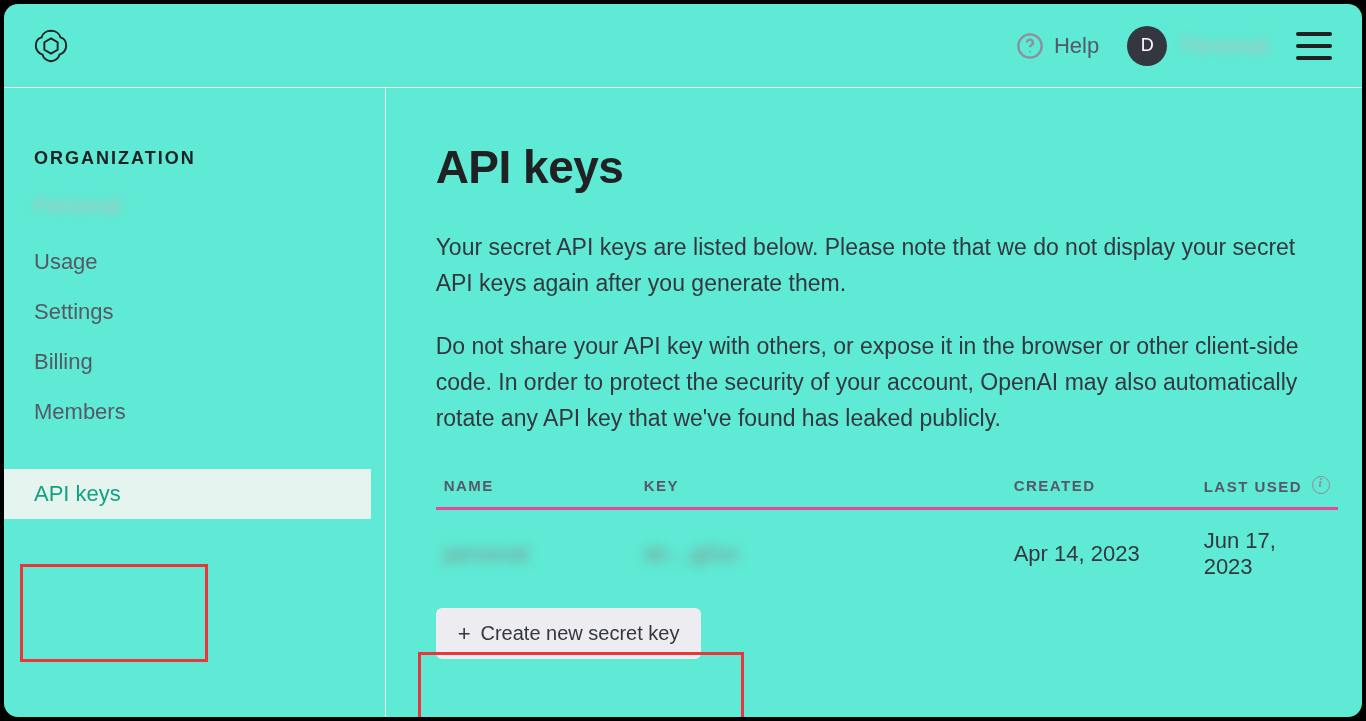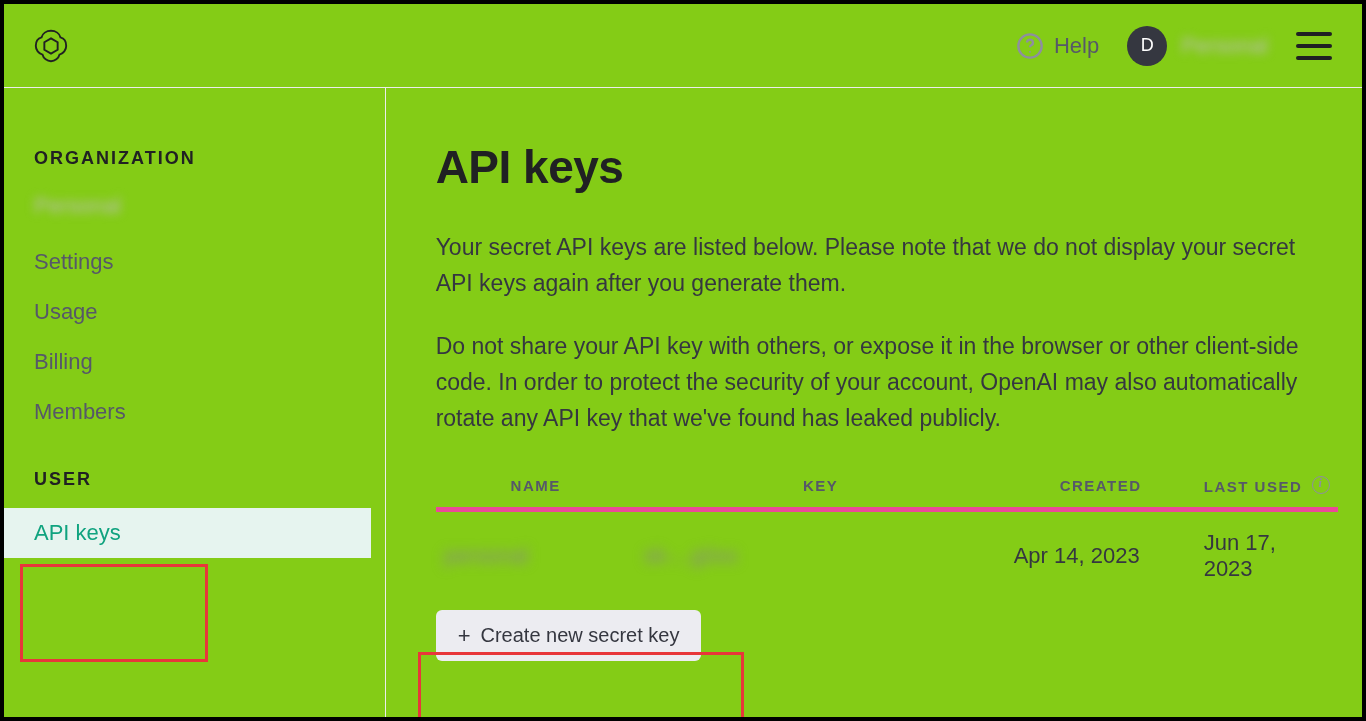"Help" .frame { background: #84cc16 -> #5eead4; border-radius: none -> 14px }
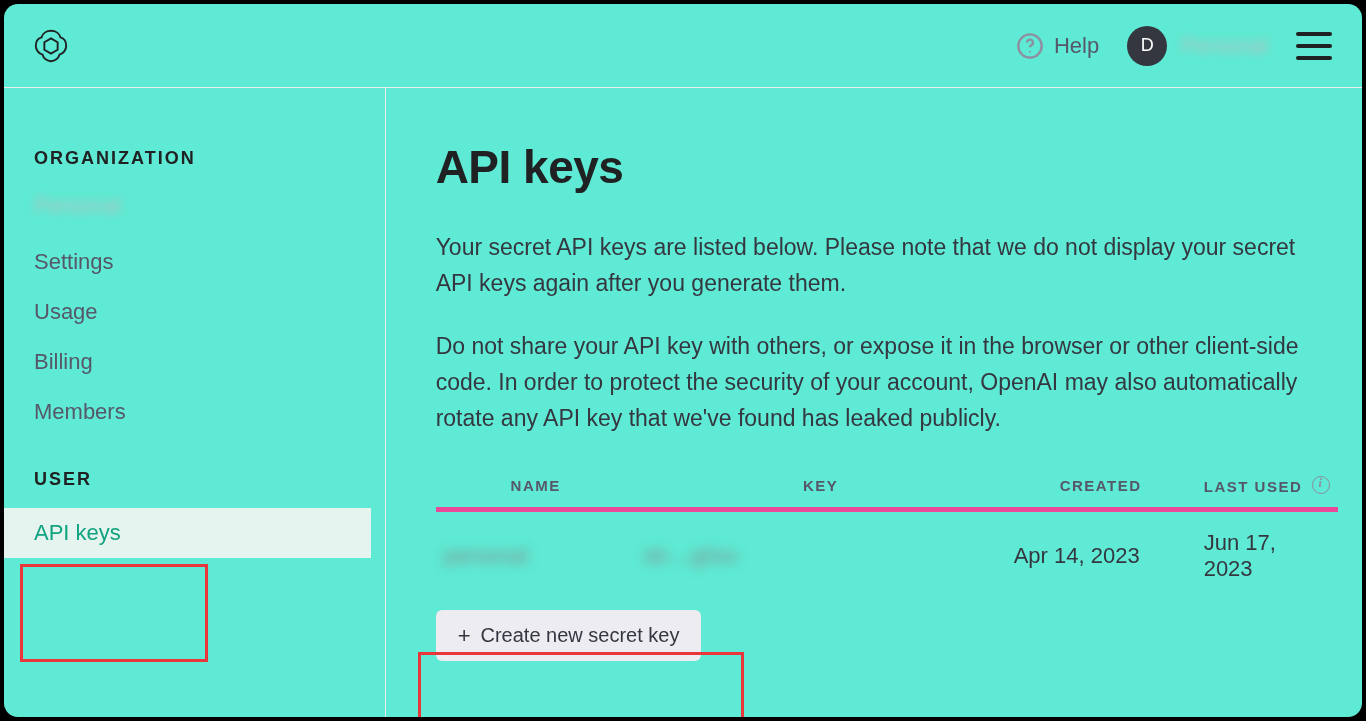"Settings" div.side-item { order: before "Usage" -> after "Usage" }
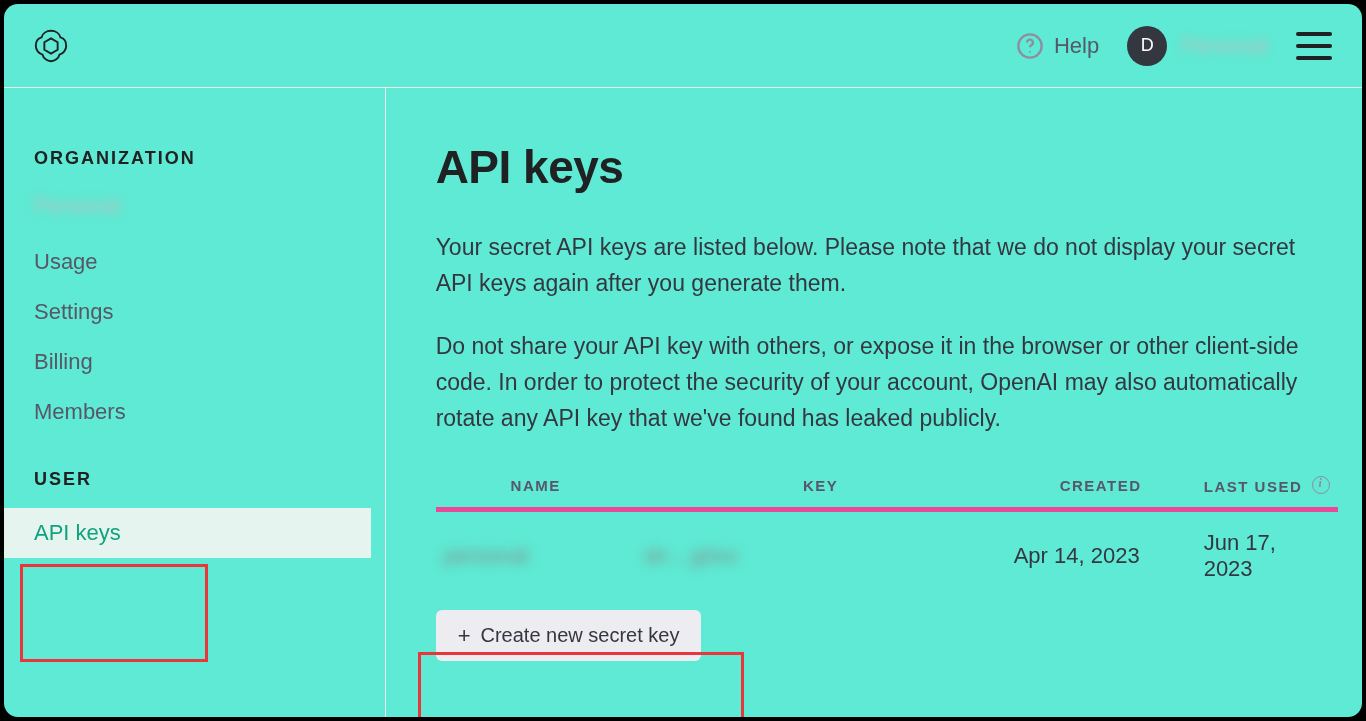"USER" div.side-heading { html: <div>USER</div> -> none }
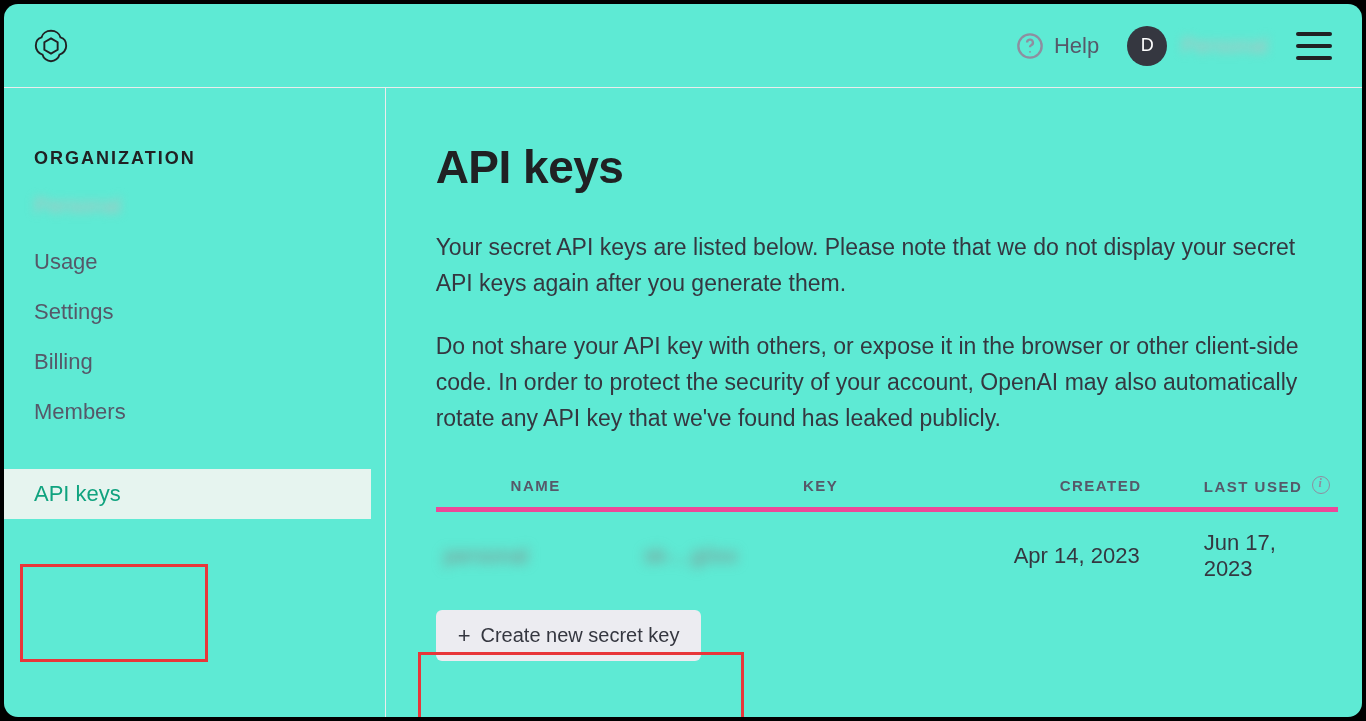"NAME" th { border-bottom: 5px solid #ec4899 -> 3px solid #ec4899; text-align: center -> left }
